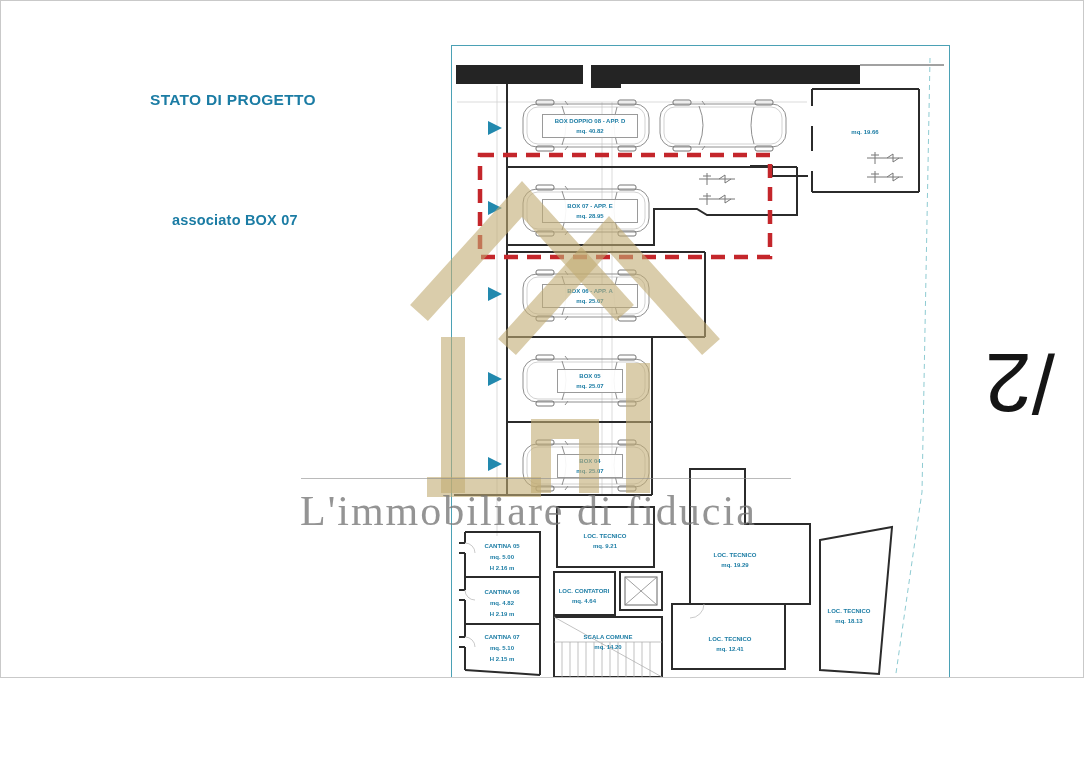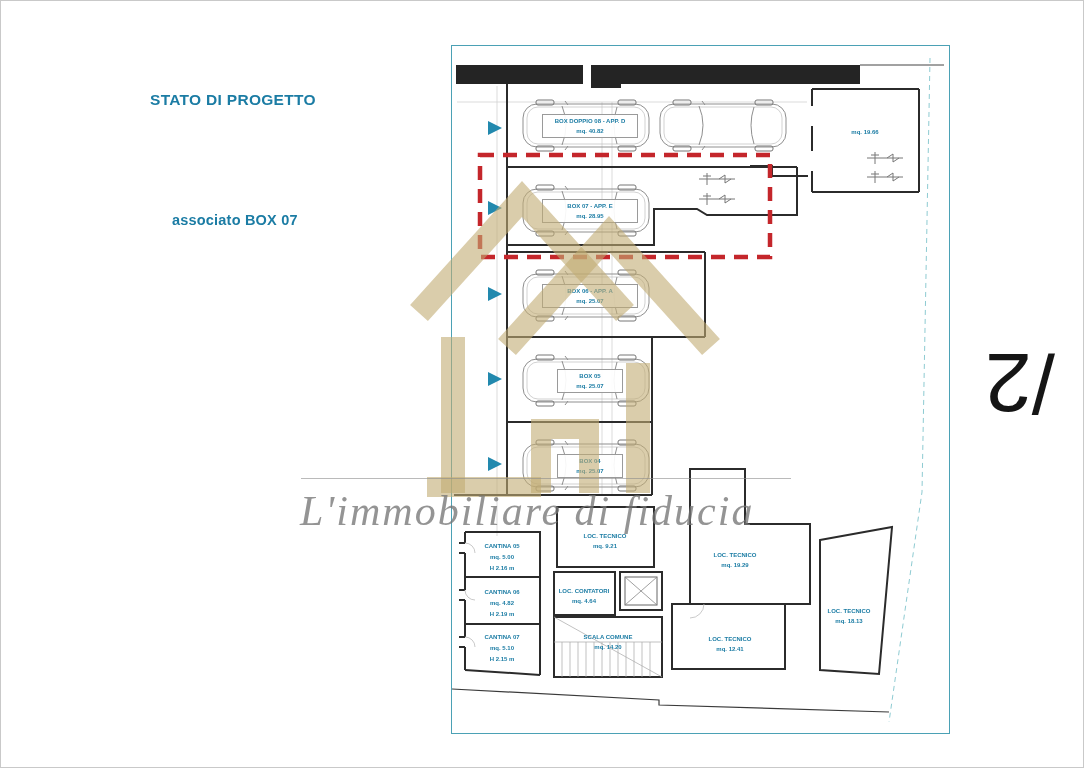"STATO DI PROGETTO" #stage { height: 768px -> 678px }
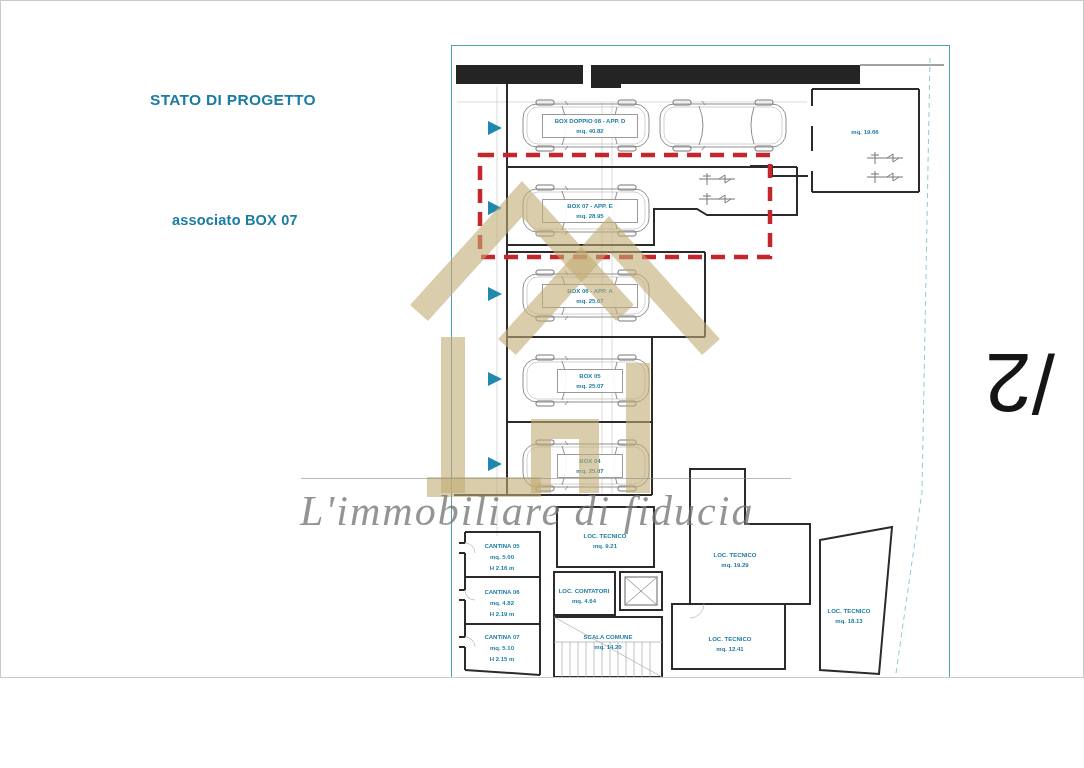"L'immobiliare di fiducia" #wm-tagline { font-style: italic -> none }
